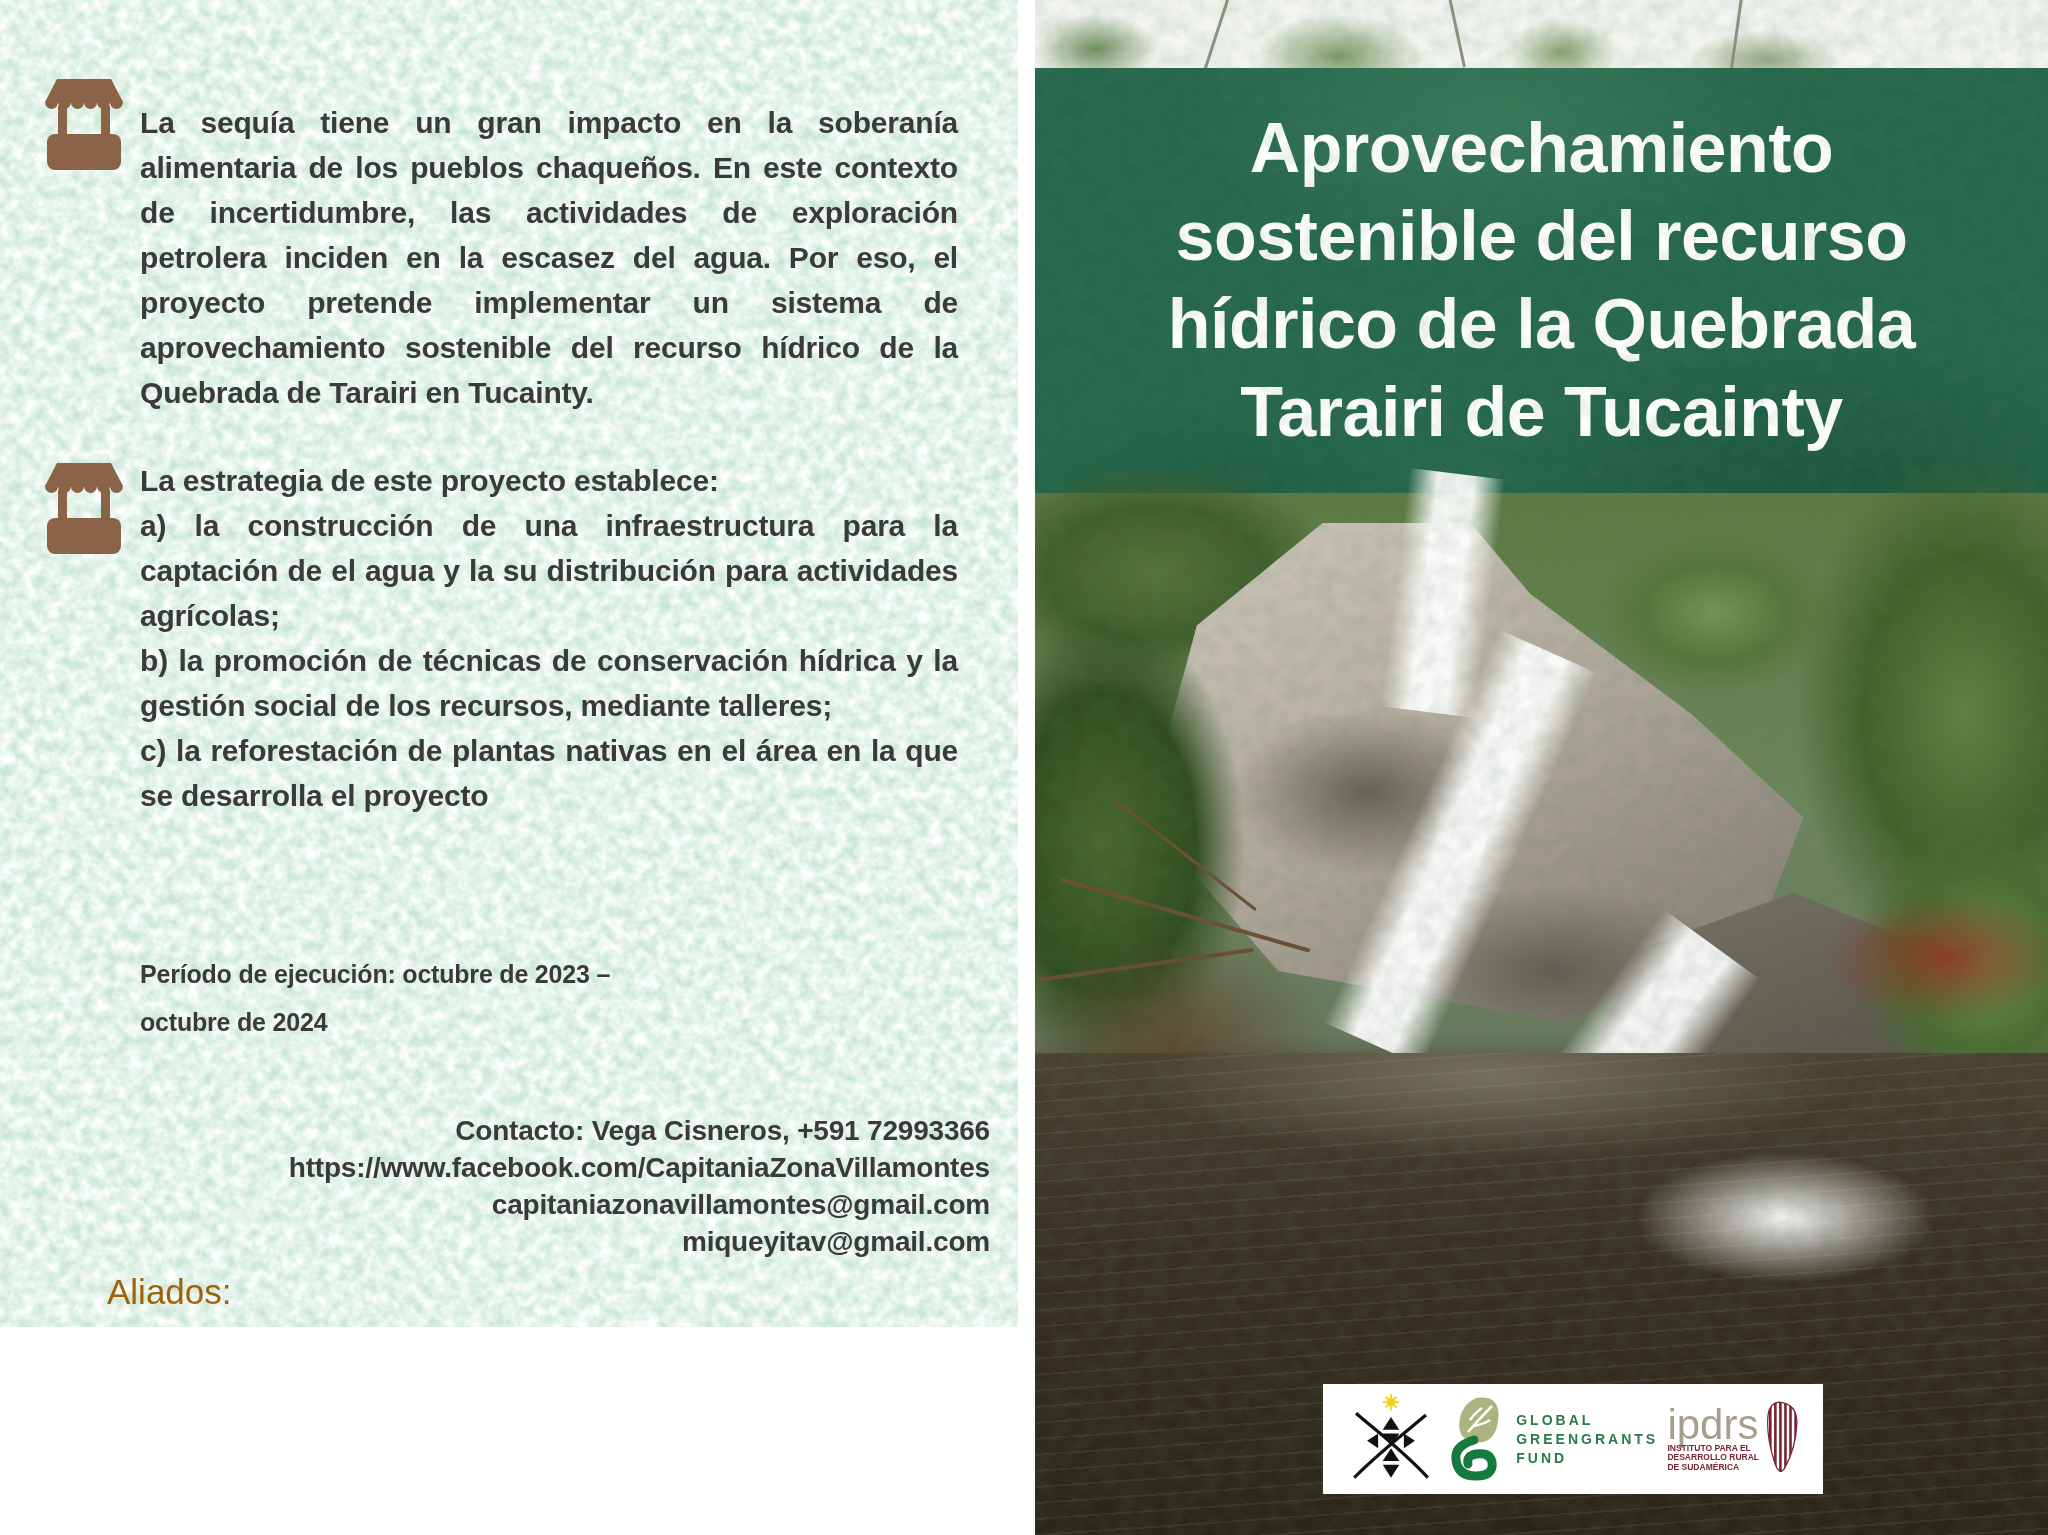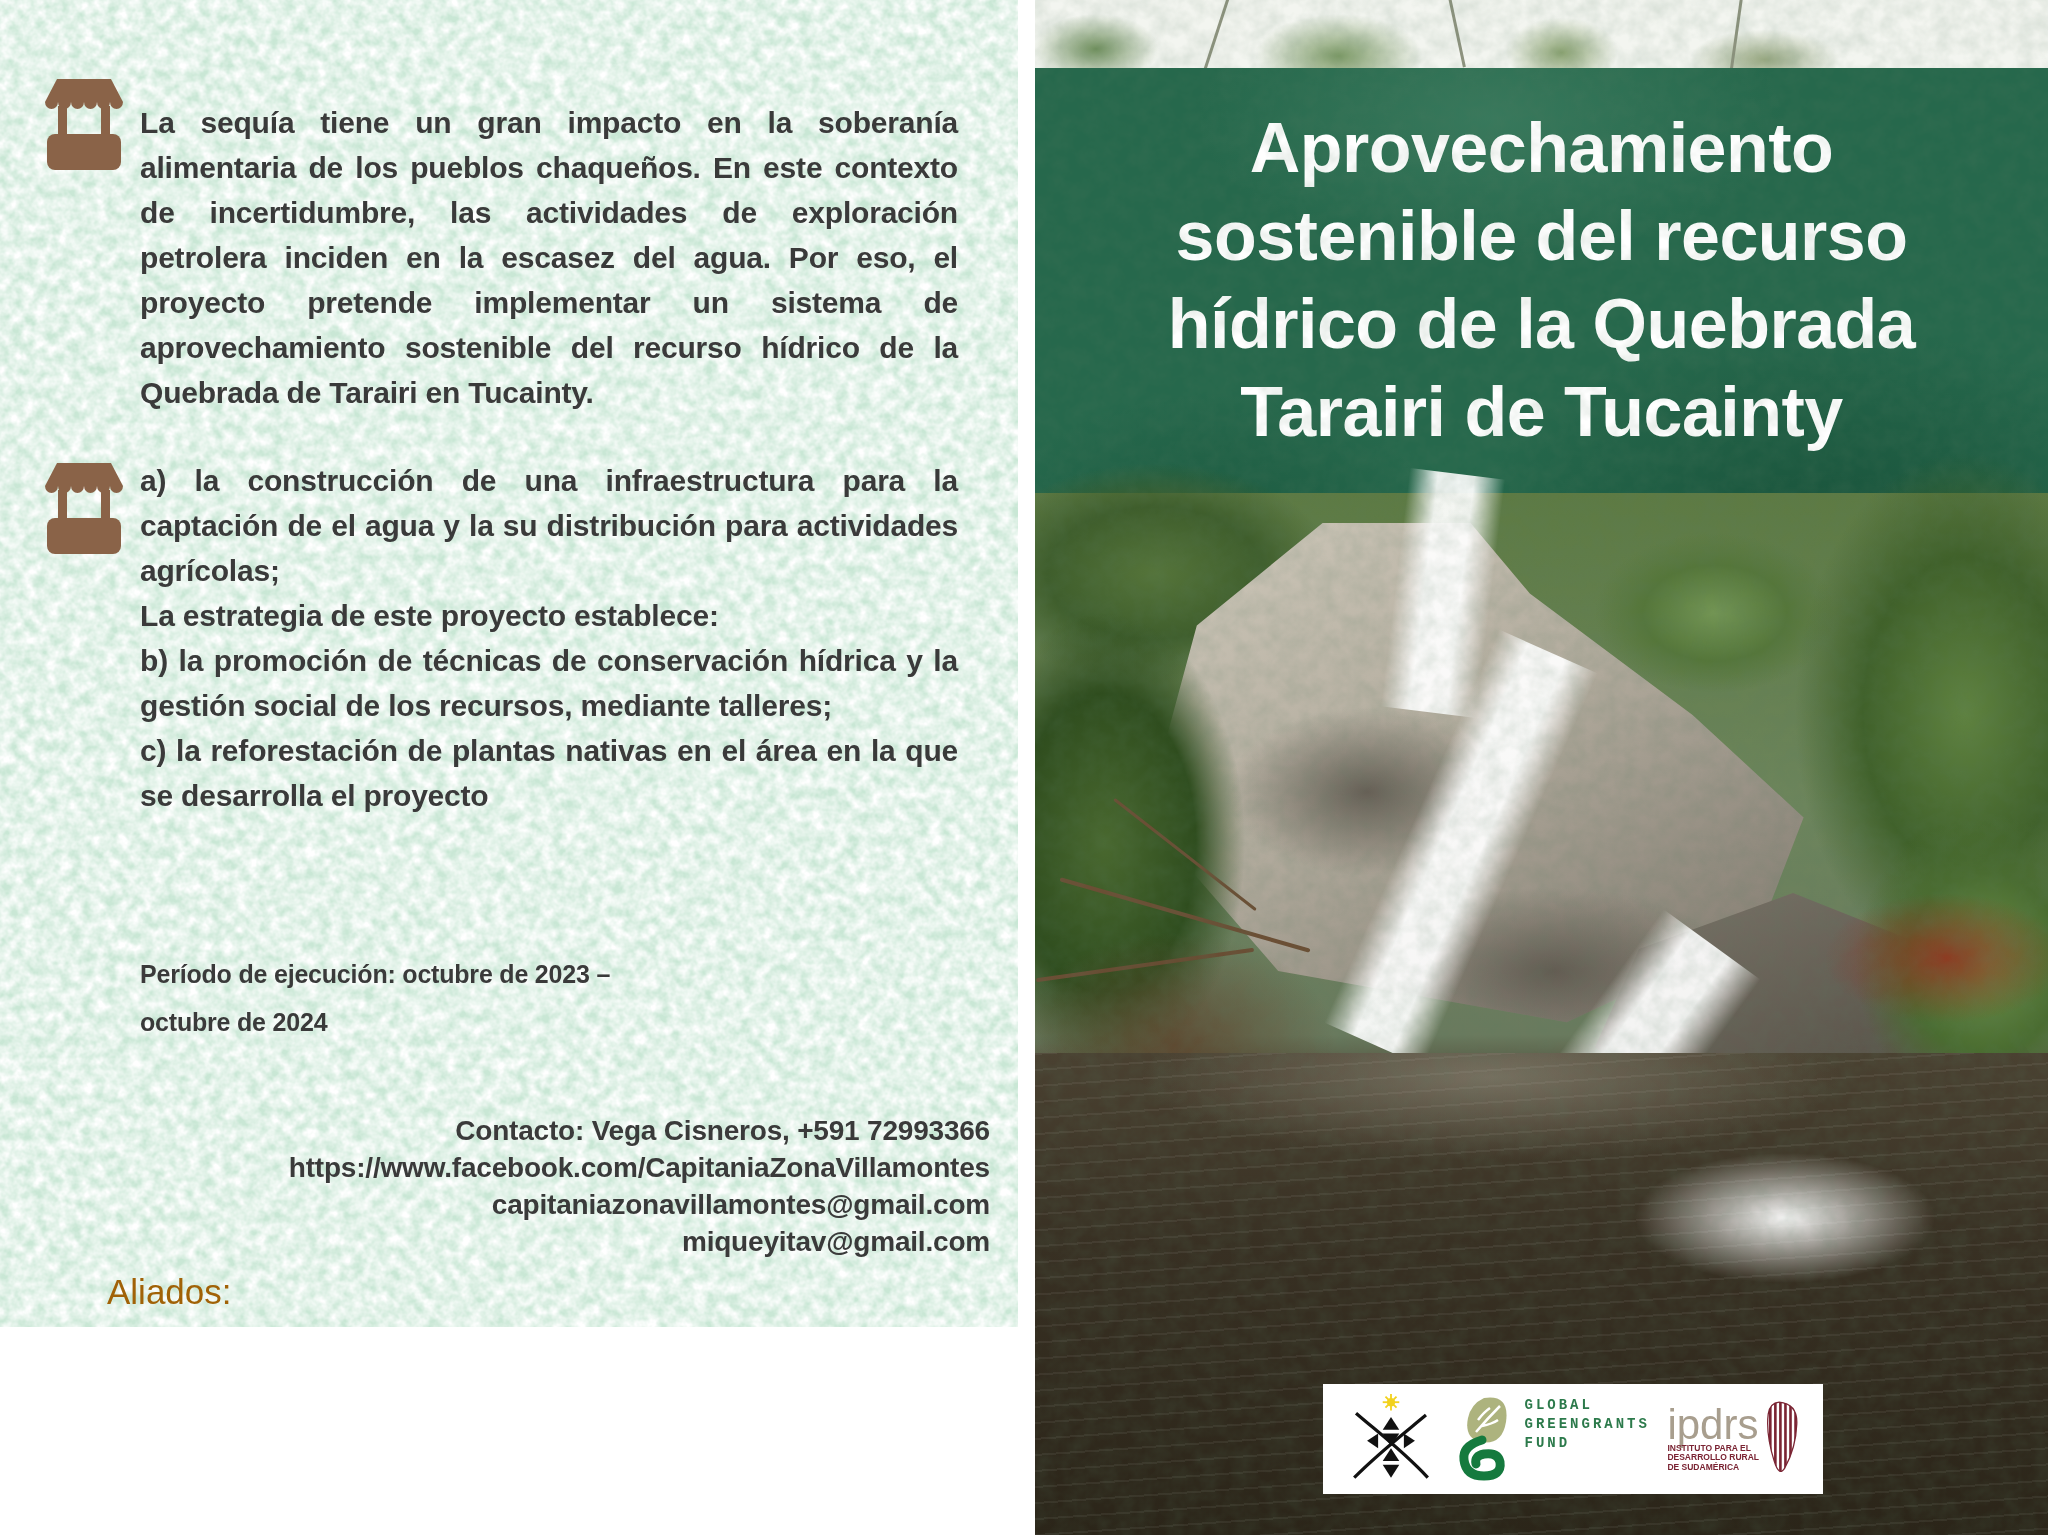"a) la construcción de una" div.line { order: before "La estrategia de este proyecto" -> after "La estrategia de este proyecto" }
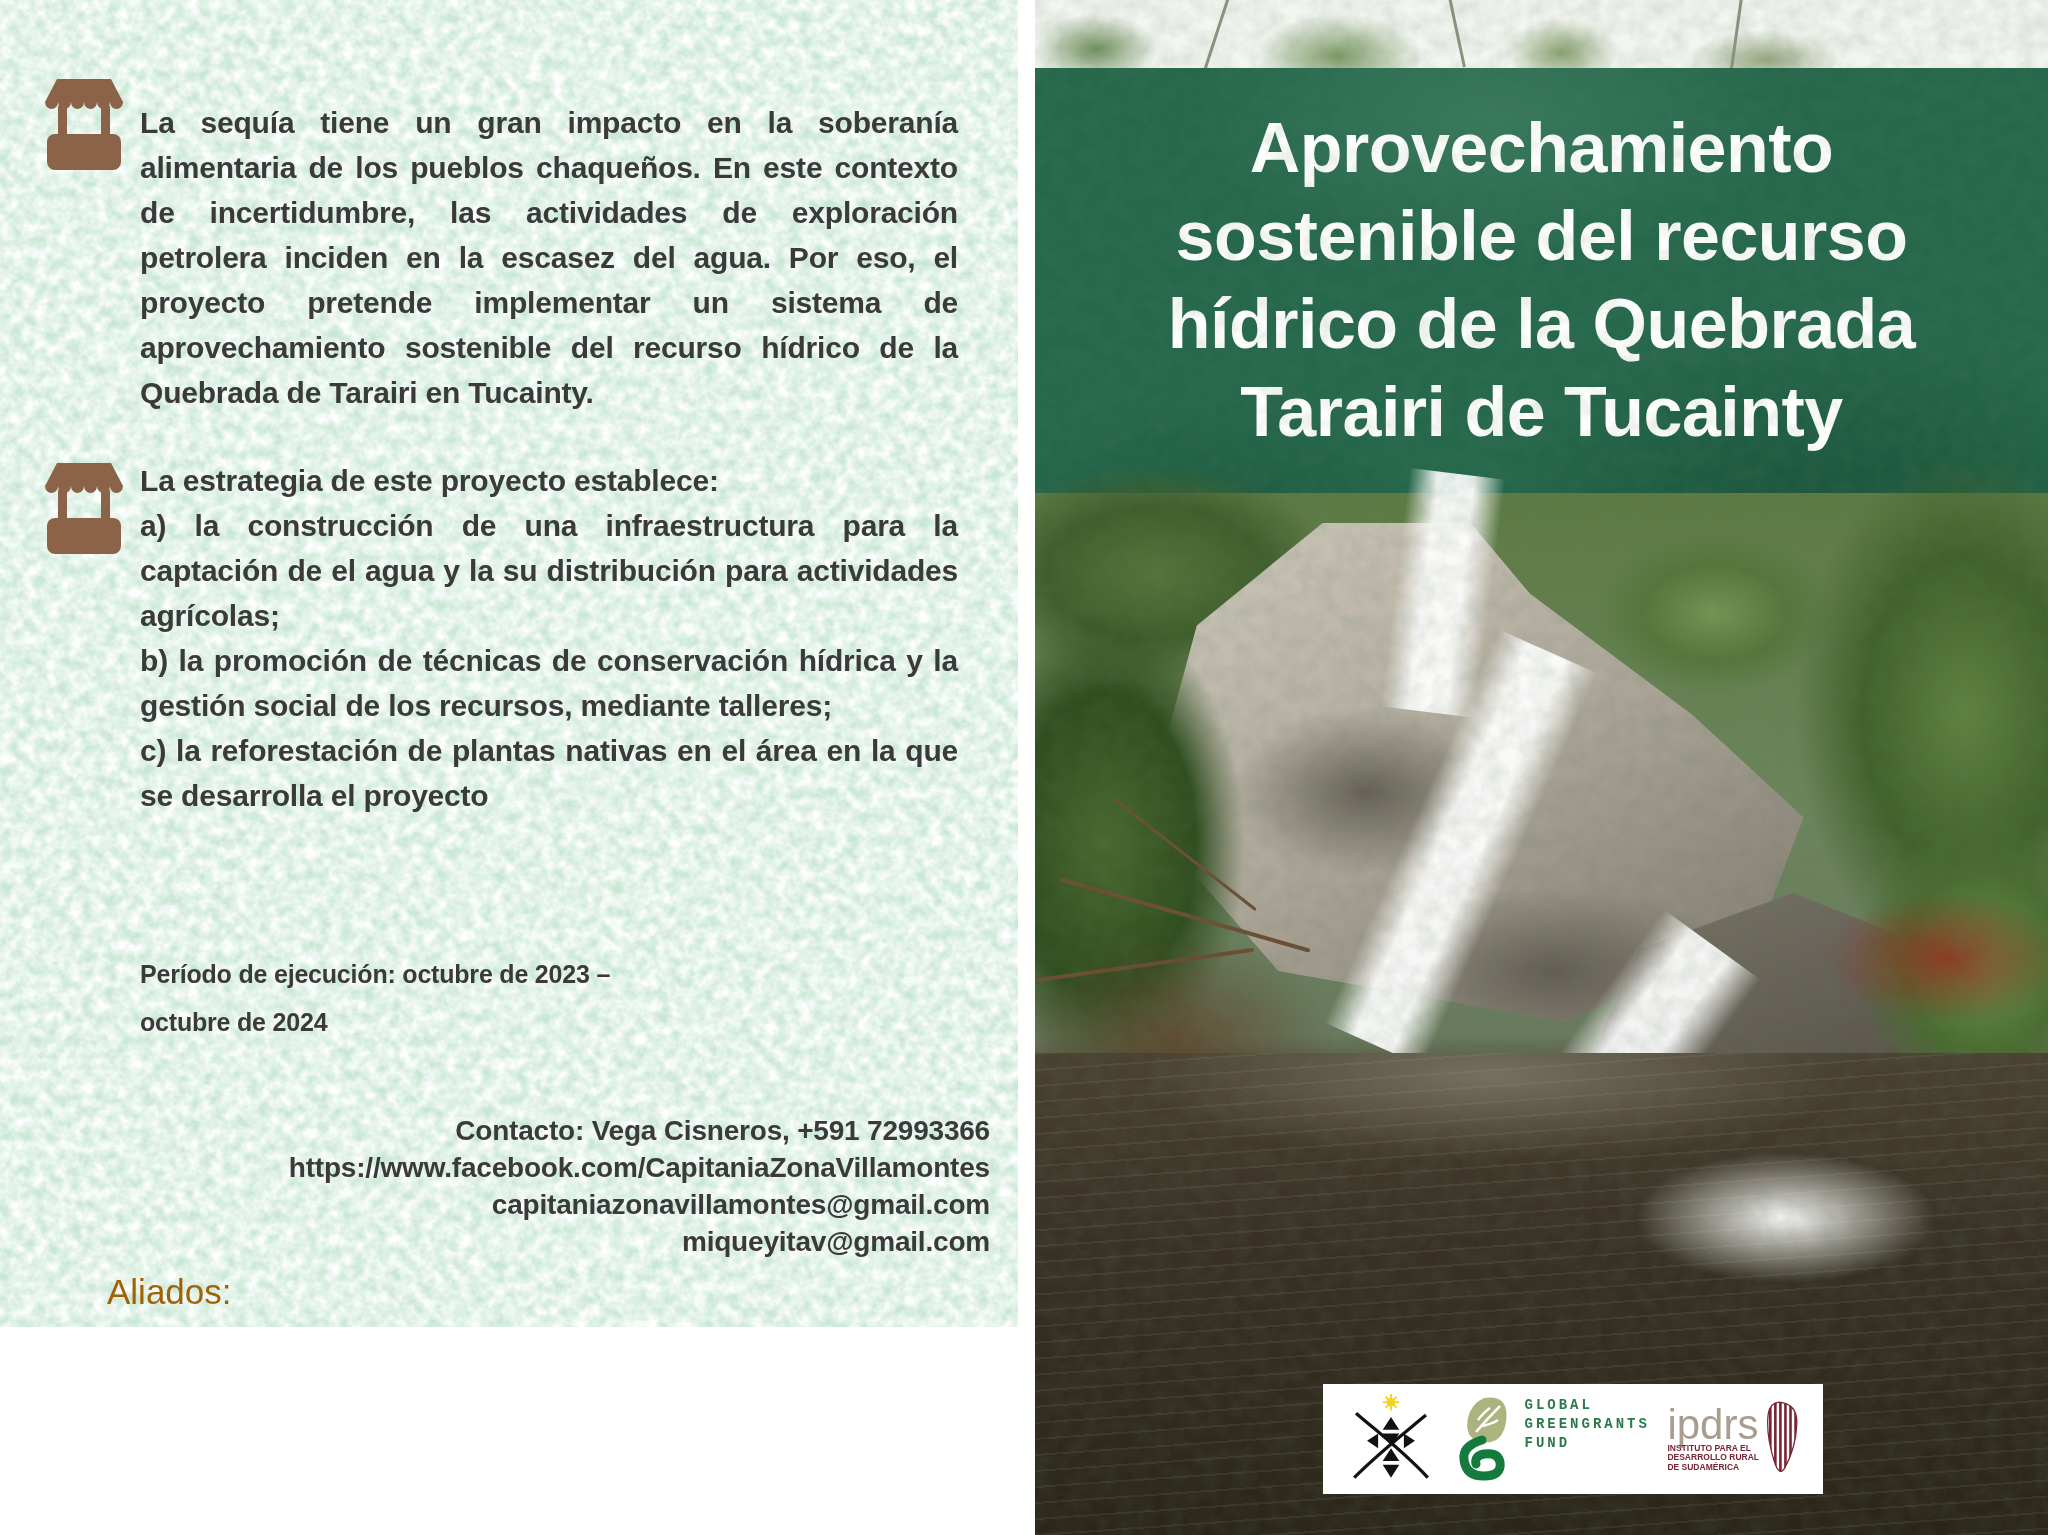"GLOBAL" .ggf { align-items: flex-start -> center; font-family: Liberation Mono, monospace -> none }
